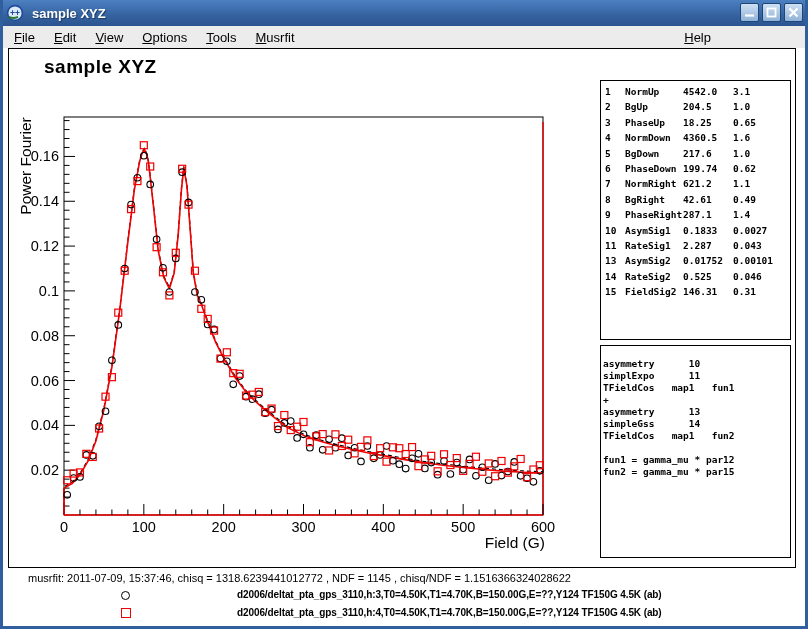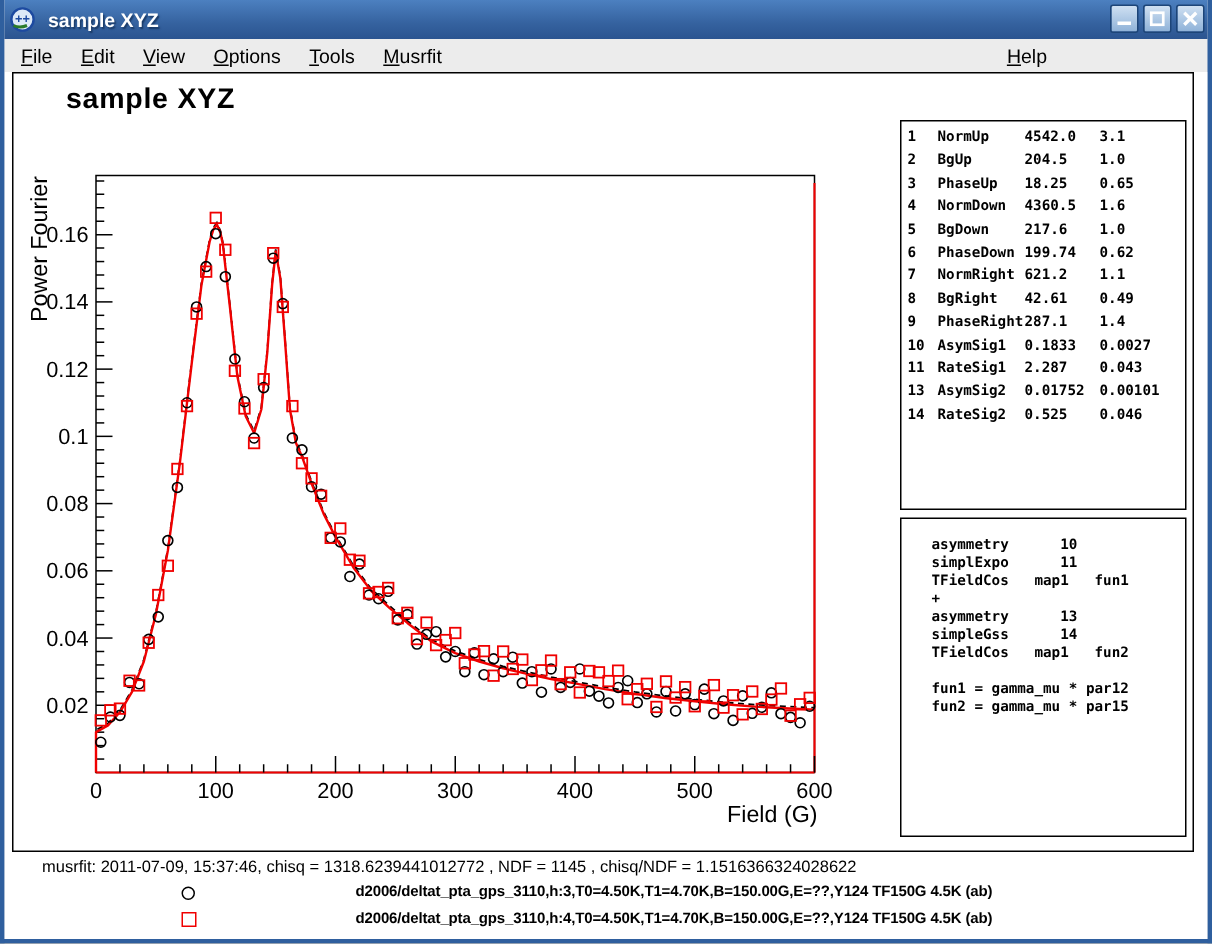"Help" .menu-help { right: 23px -> 10px }
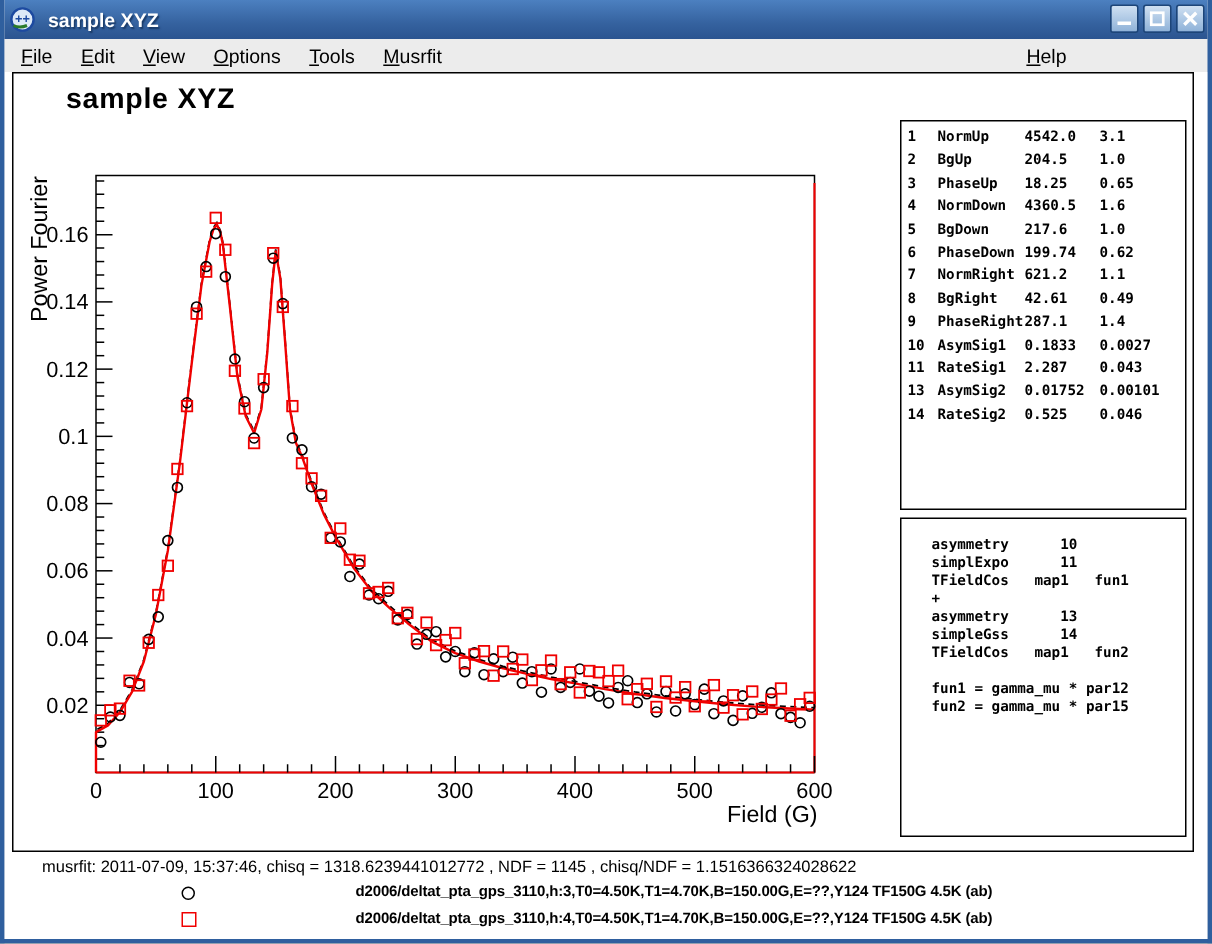"15" div.prow { html: none -> <div> <span>15</span> <span>FieldSig2</span> <span>146.31</span> <span>0.31</span> </div> }
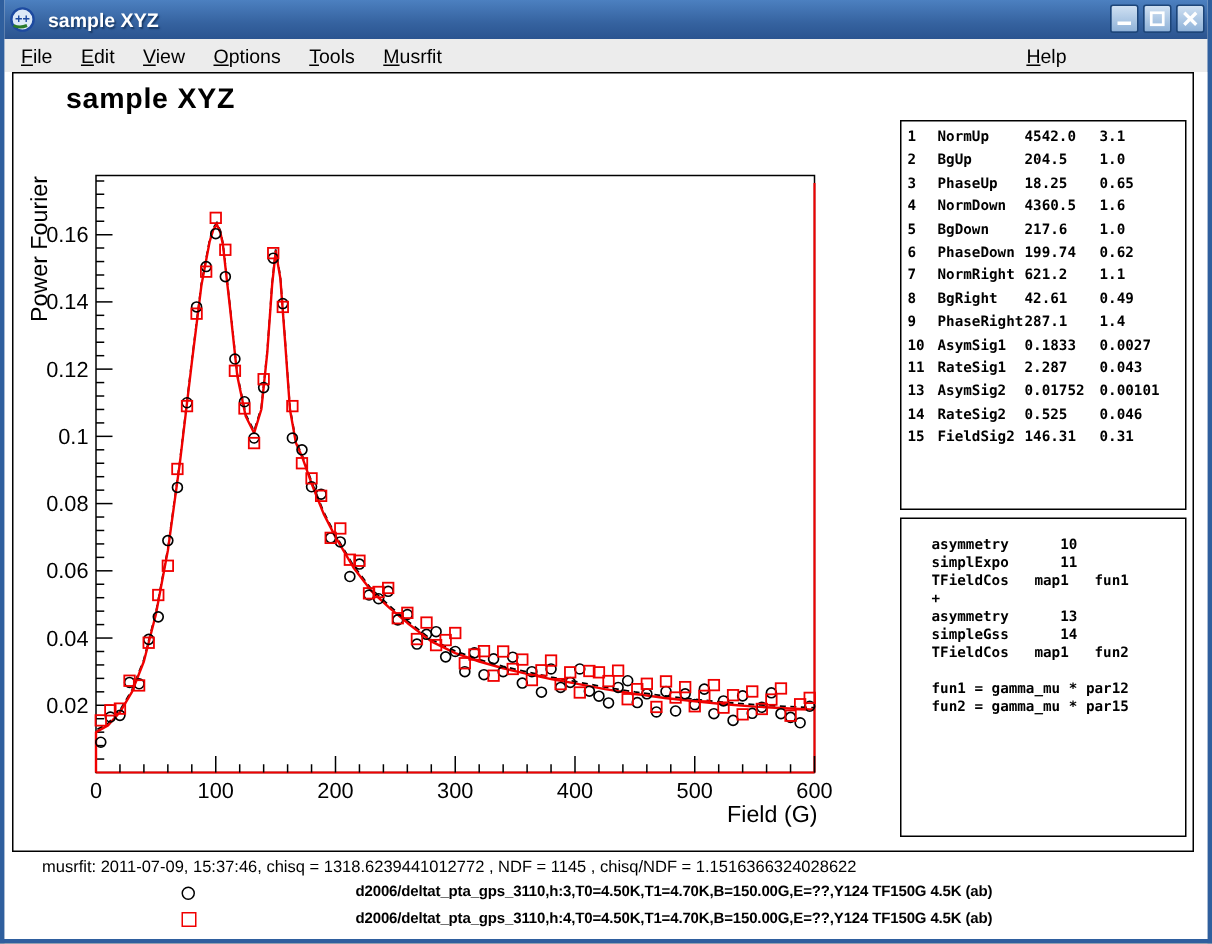"asymmetry 10" .theory-box { padding: 12px 0 0 20px -> 12px 0 0 2px }
